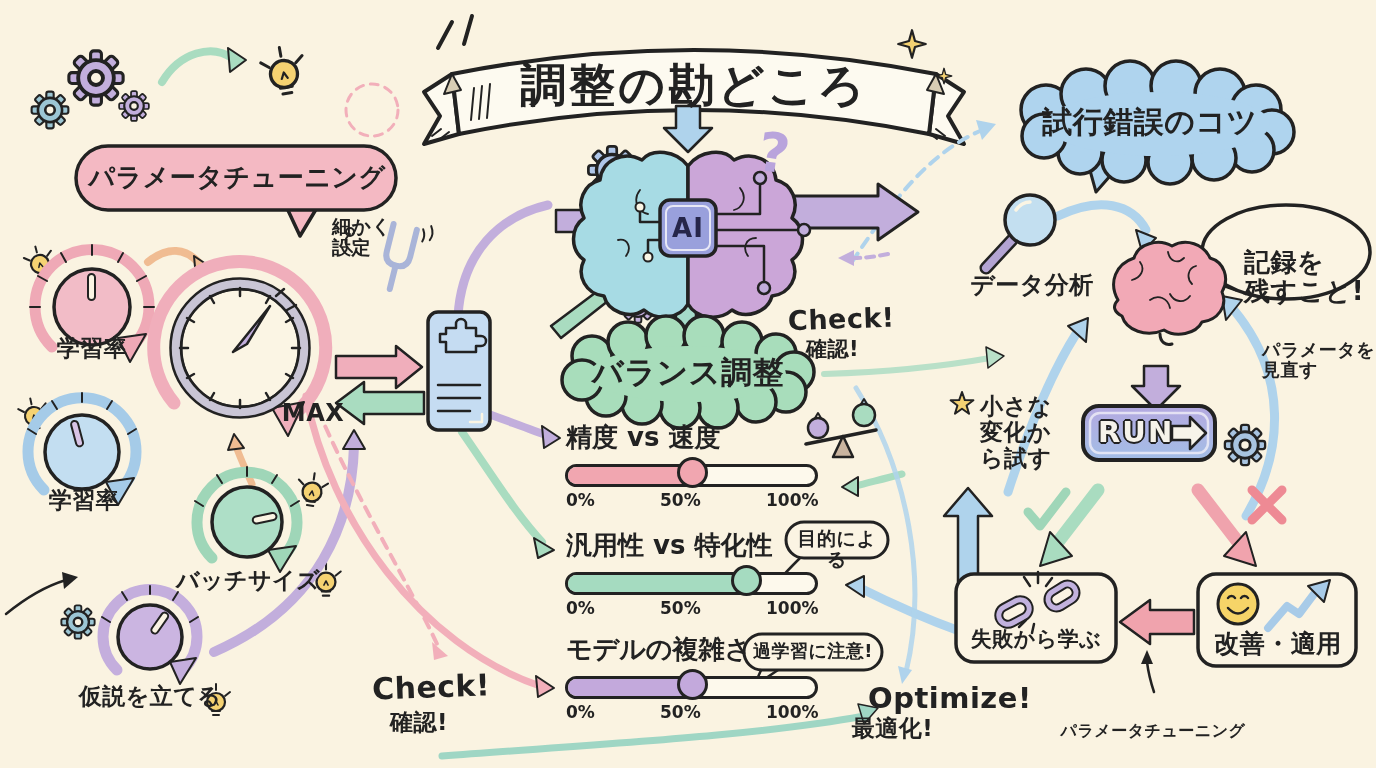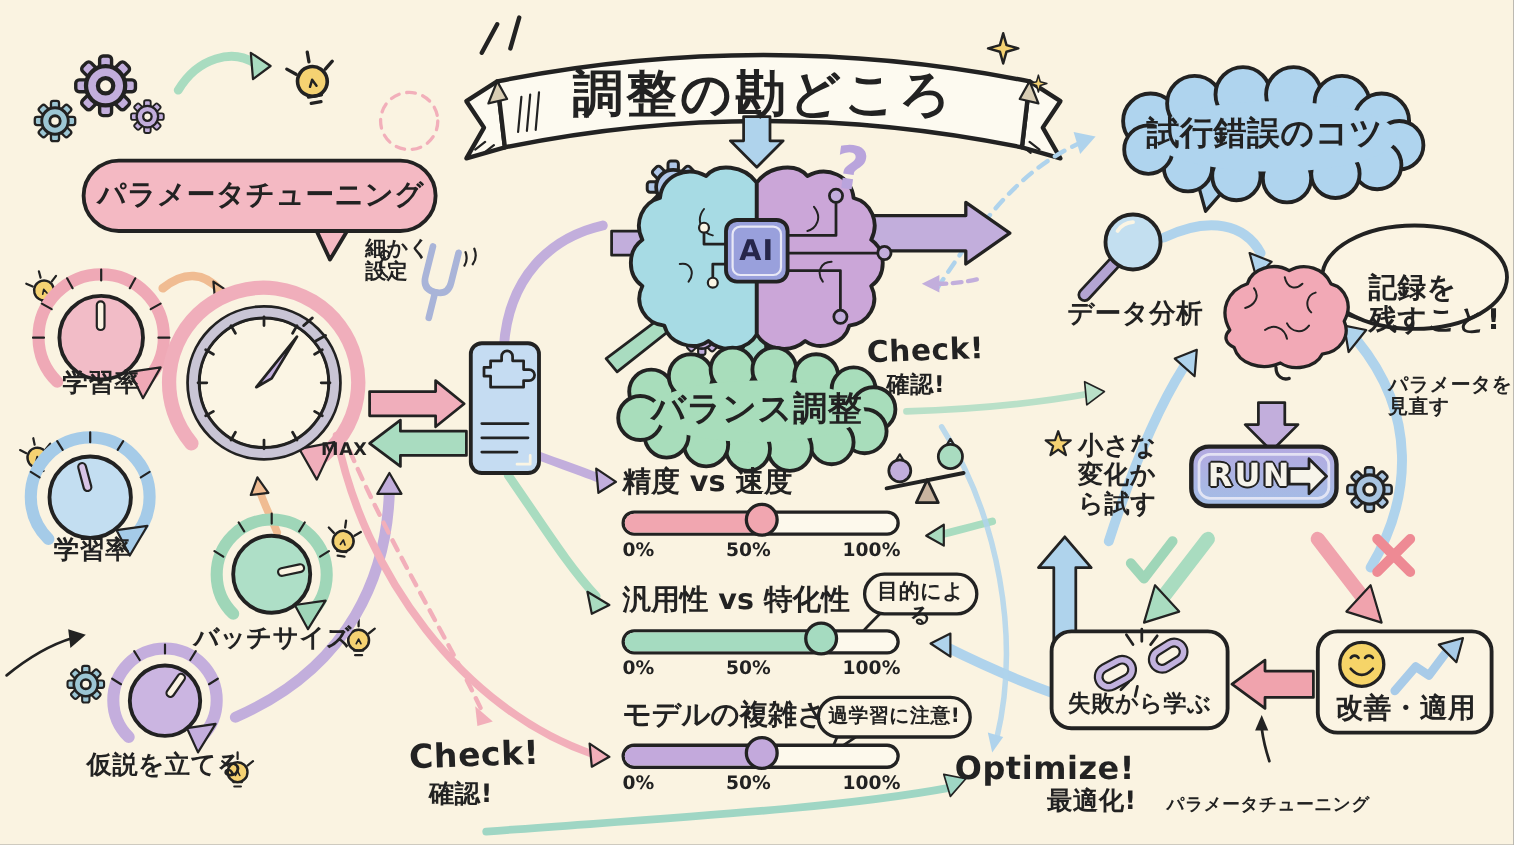"MAX" div.t { font-size: 16px -> 24px }
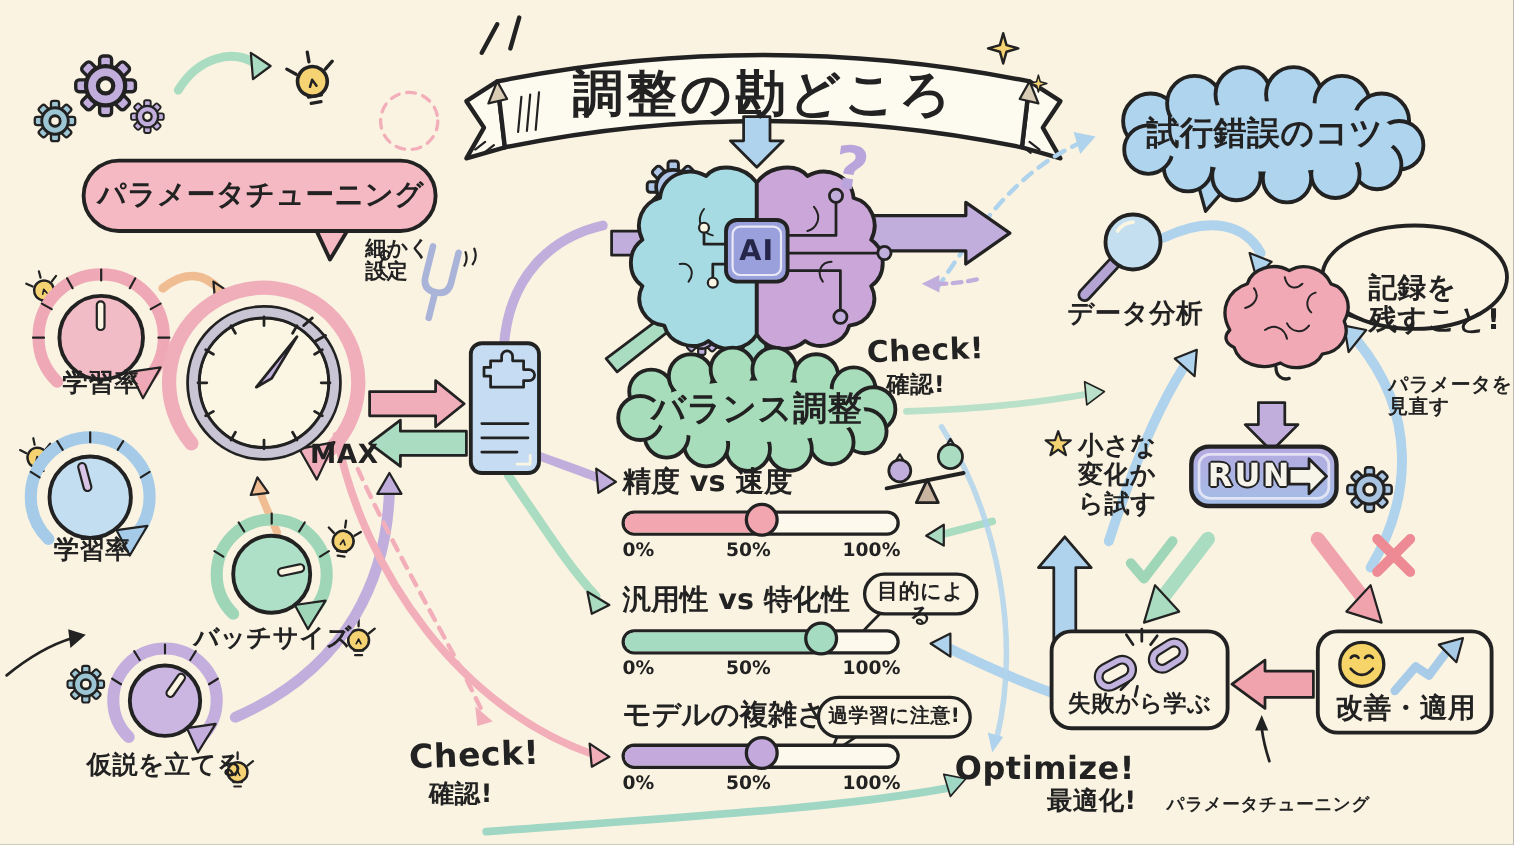"最適化!" div.t { left: 920px -> 820px }
